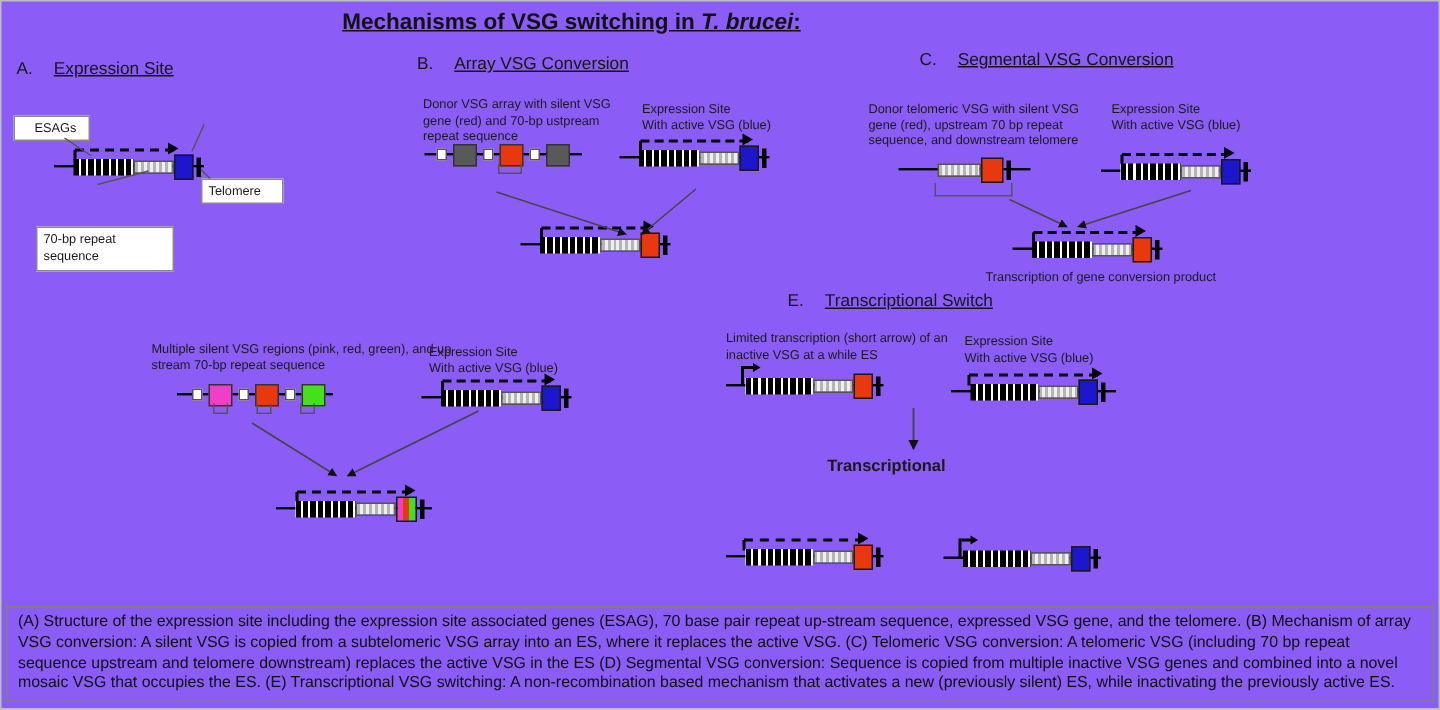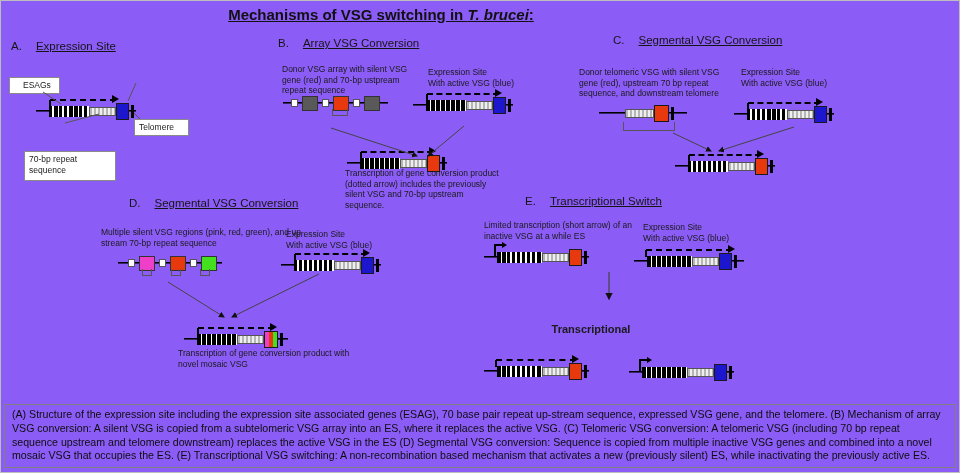"Transcription of gene conversion product (dotted" div.lab { html: <div> <span>Transcription of gene conversion product (dotted arrow) includes the previously silent VSG and 70-bp upstream sequence.</span> </div> -> none }
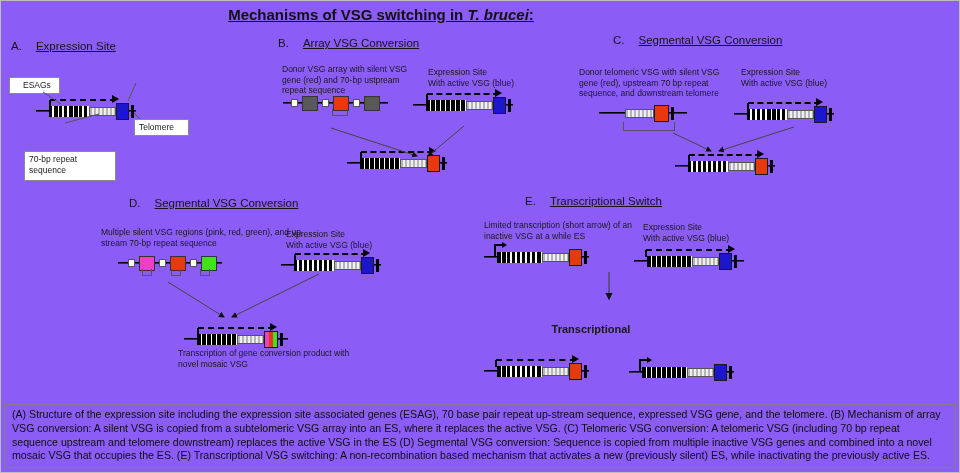"Transcription of gene conversion product" div.lab { html: none -> <div> <span>Transcription of gene conversion product</span> </div> }
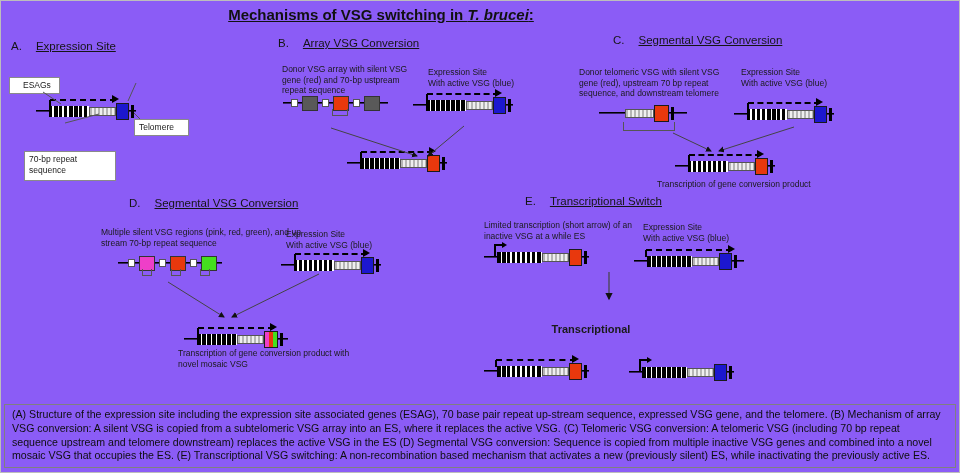"D. Segmental VSG Conversion" div.phead { html: <div> <span>D.</span><span>Segmental VSG Conversion</span> </div> -> none }
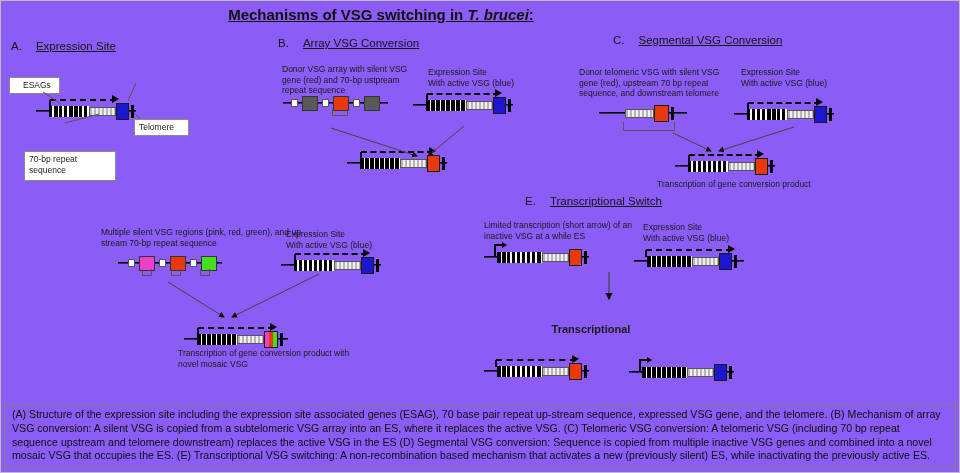"Transcriptional" div.lab { top: 321px -> 303px }
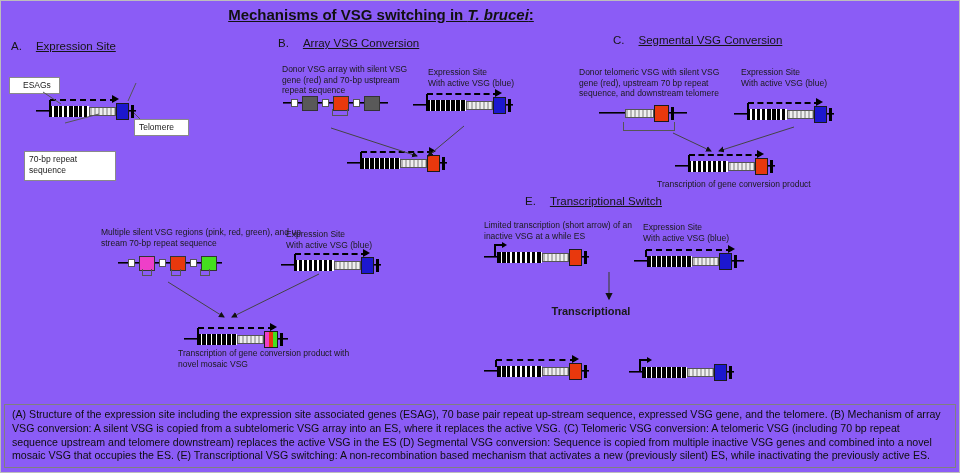"Transcription of gene conversion product with" div.lab { html: <div> <span>Transcription of gene conversion product with novel mosaic VSG</span> </div> -> none }
